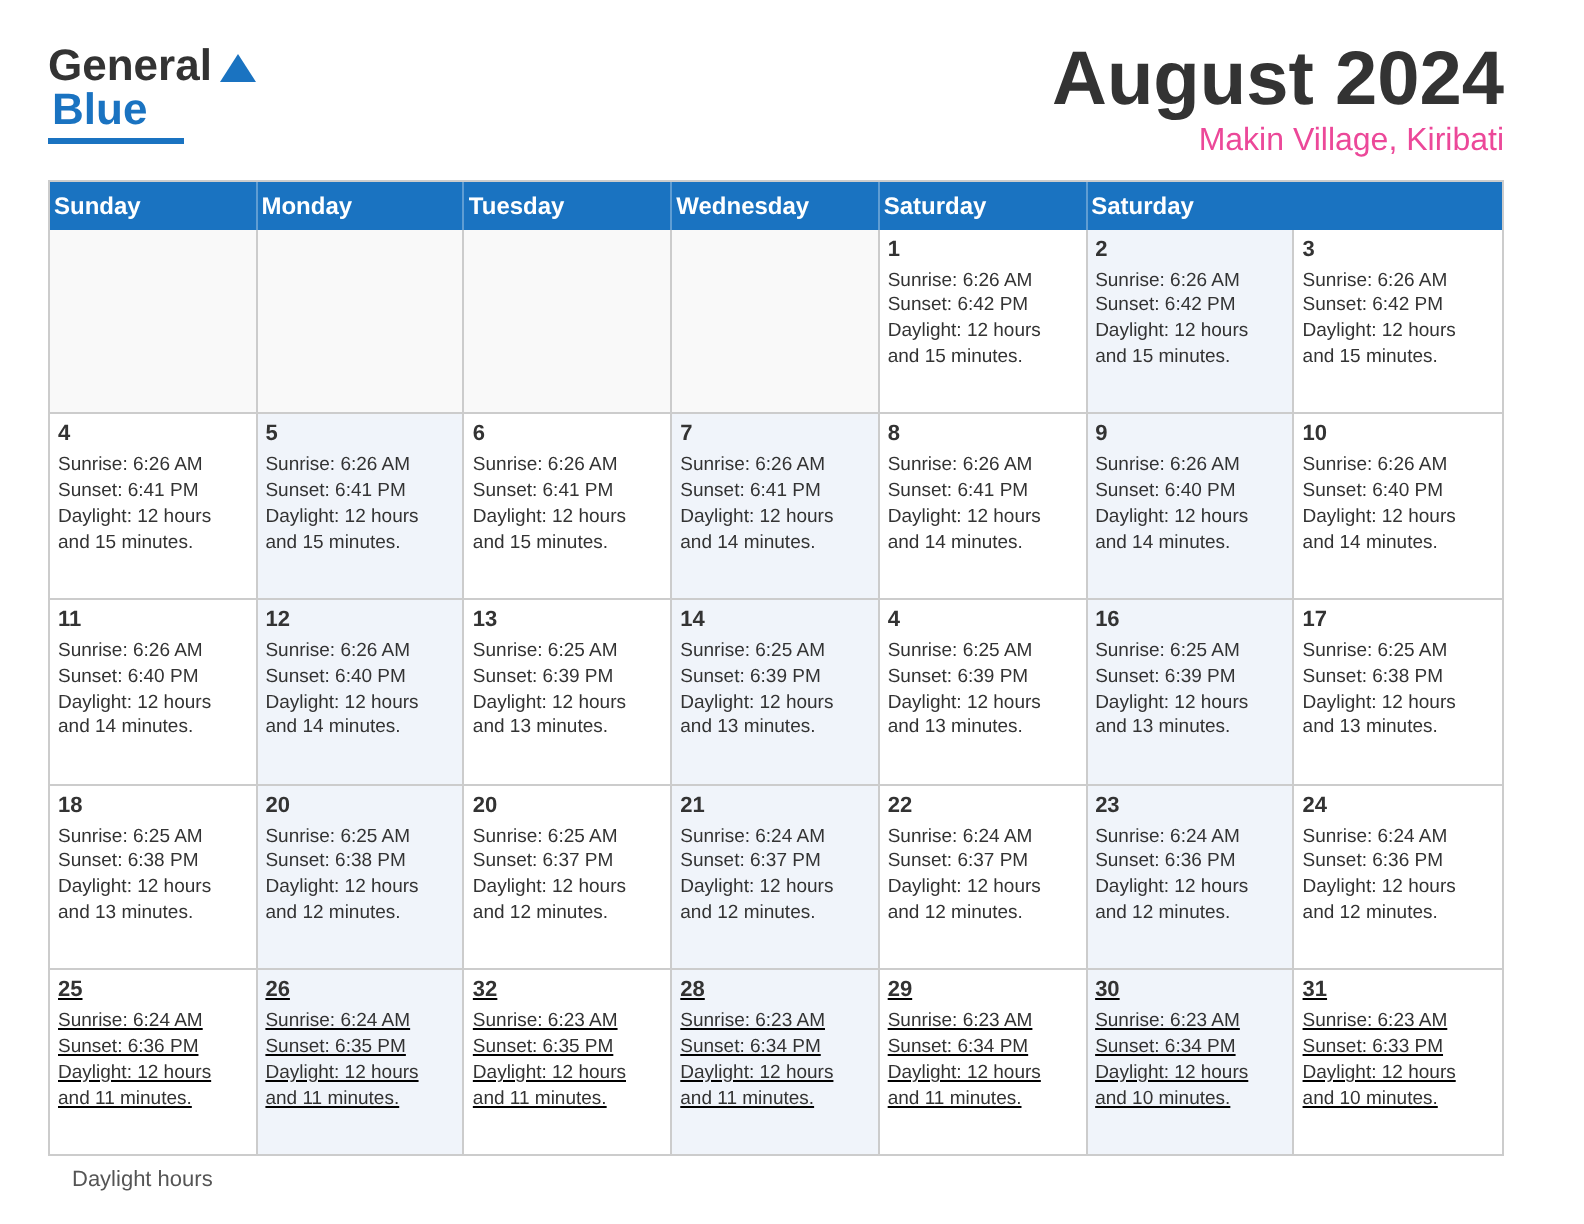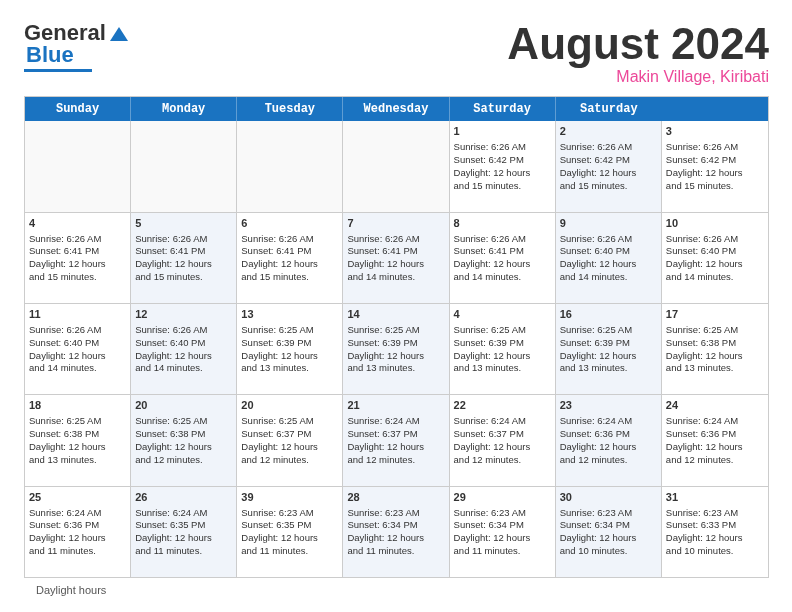"General" .page { padding: 20px 23px 16px 24px -> 20px 40px 16px 24px }
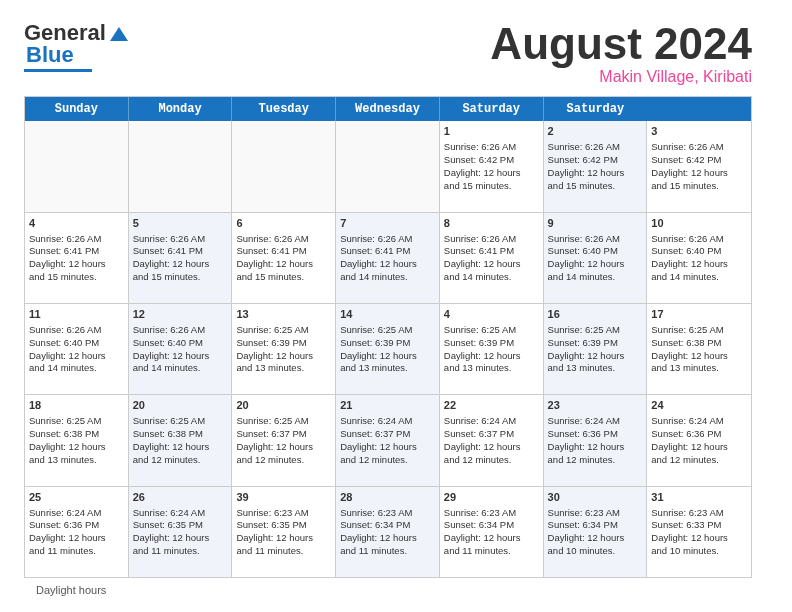"August 2024" .main-title { font-size: 44px -> 38px }
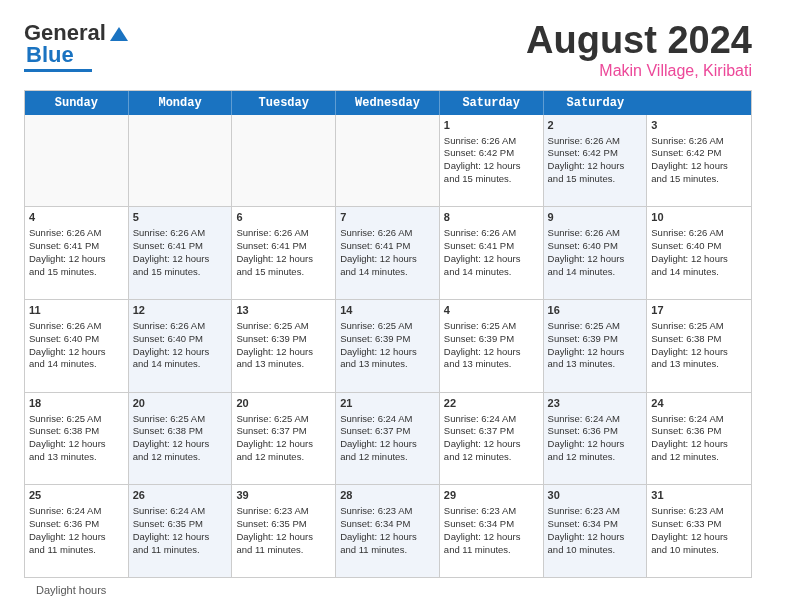"Sunday" .cal-header-cell { font-family: Liberation Mono, monospace -> none; text-align: center -> left }
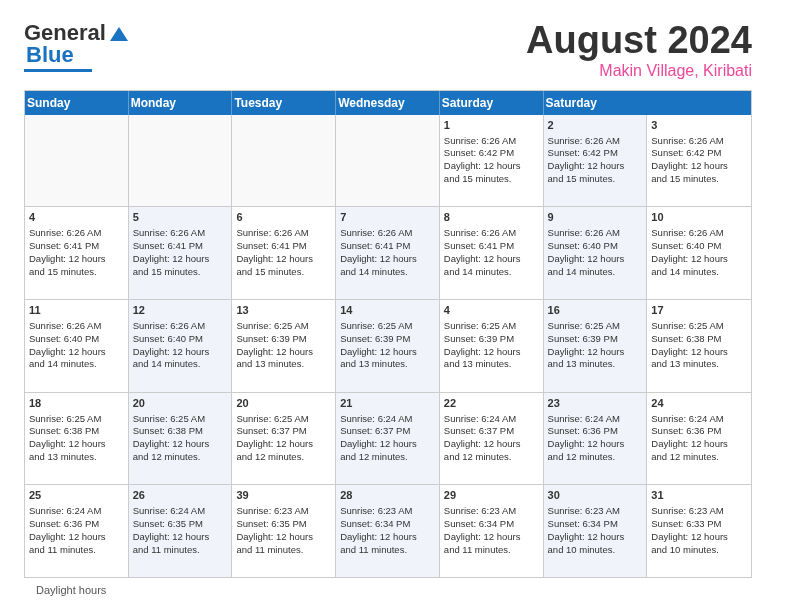"25" .cal-row:last-child { text-decoration: none -> underline }
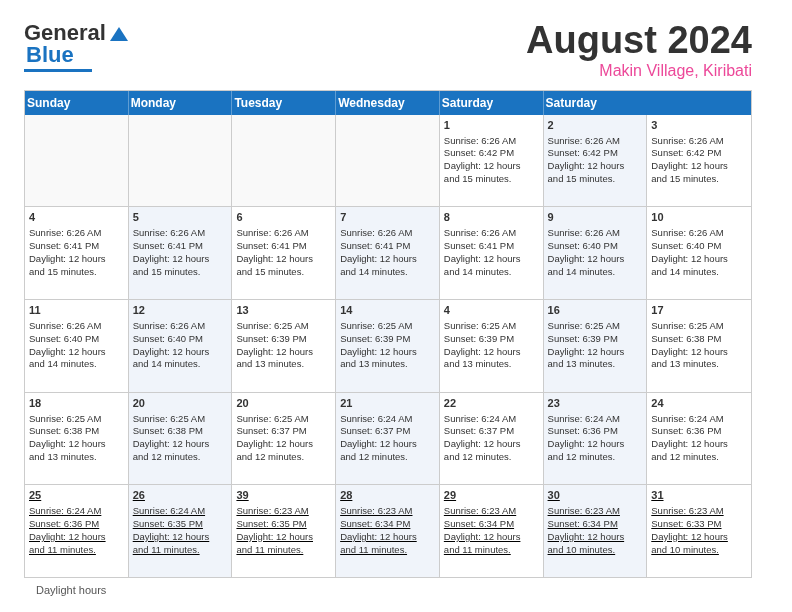"39" div.day-num { text: 39 -> 32 }
